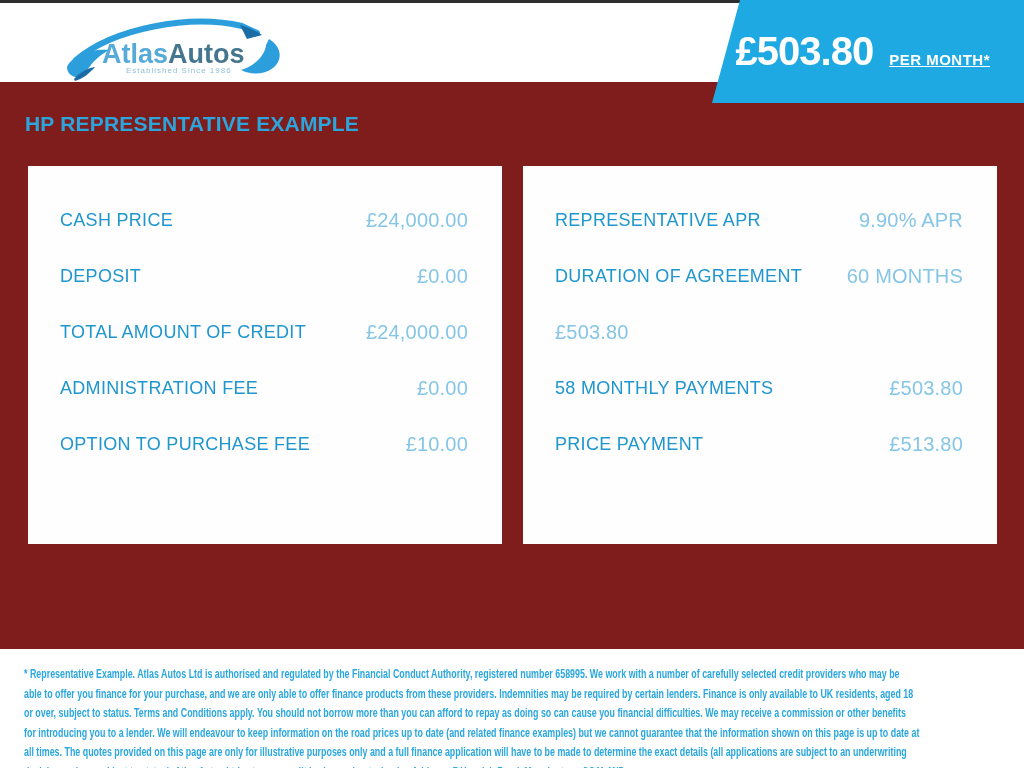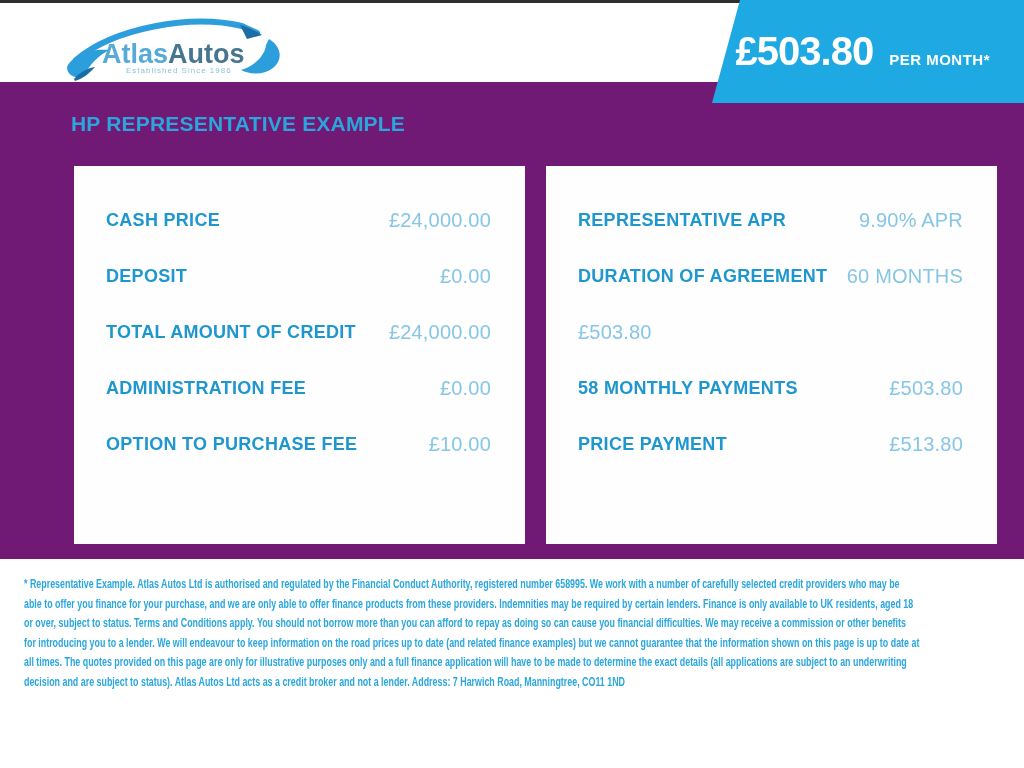"PER MONTH*" .price-period { text-decoration: none -> underline }
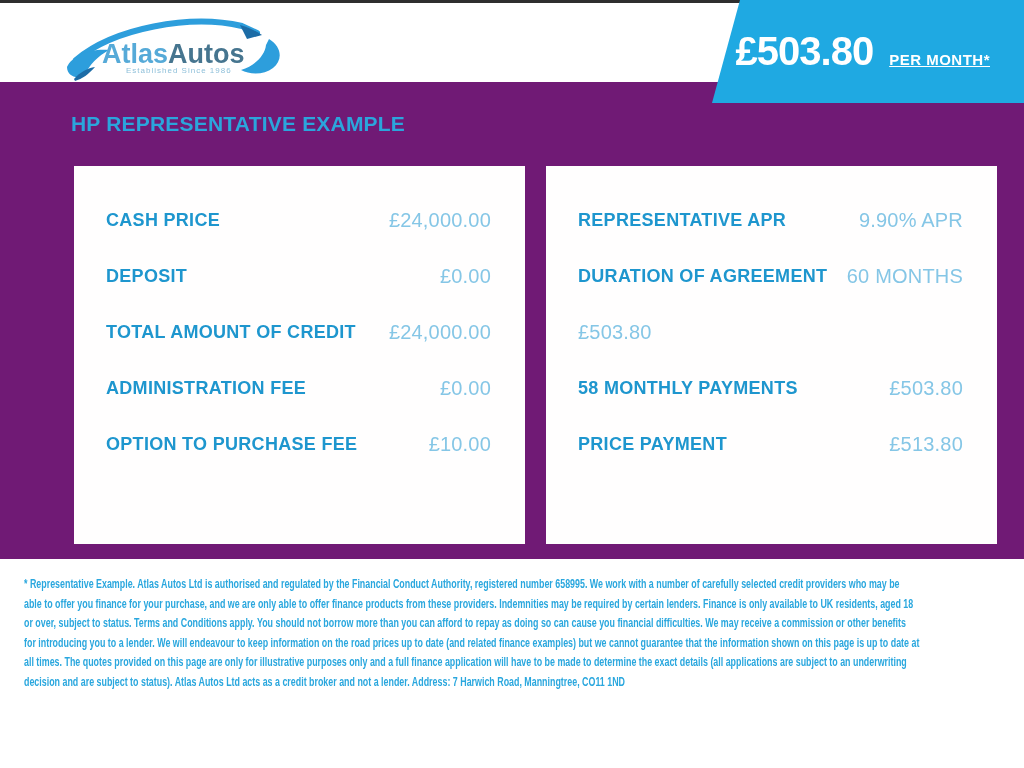"HP REPRESENTATIVE EXAMPLE" .gray-section { background: #701a75 -> #7f1d1d; height: 477px -> 567px; padding-left: 46px -> none }
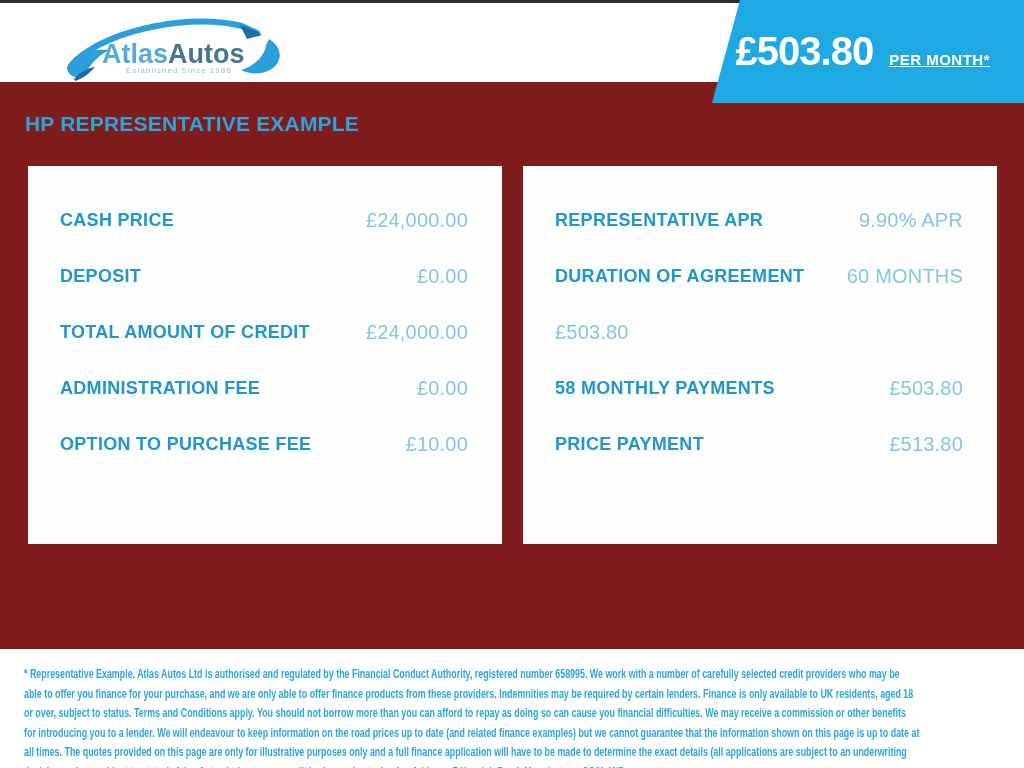"CASH PRICE" .row-label { font-weight: 700 -> 400 }
